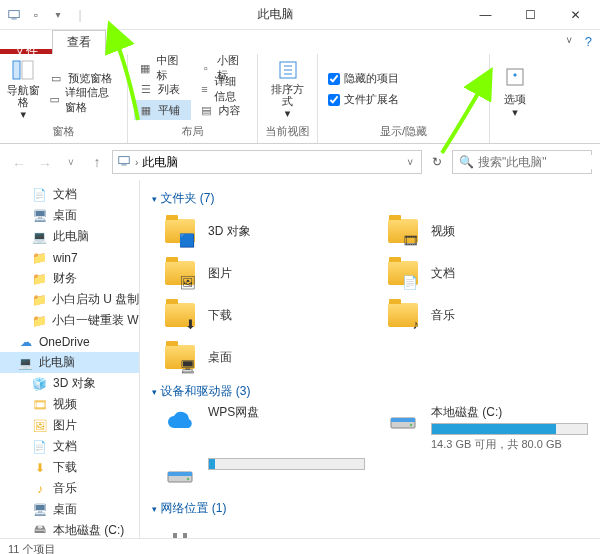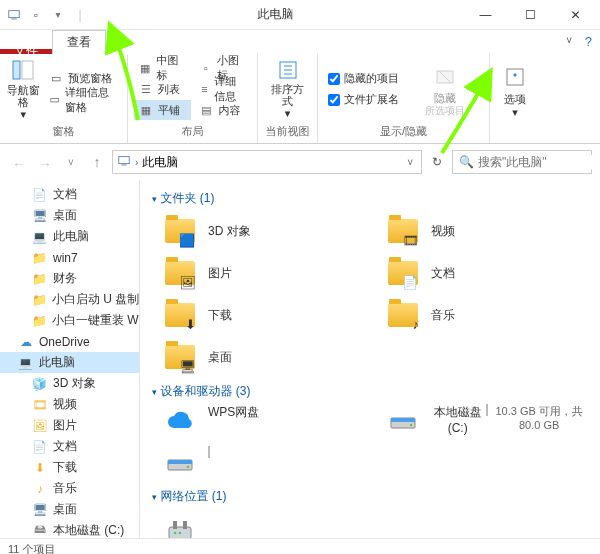"隐藏" div.bigbtn { html: <div> <div> <svg> <rect></rect> <path></path> </svg> </div> <div><span>隐藏</span><br><span>所选项目</span></div> </div> -> none }
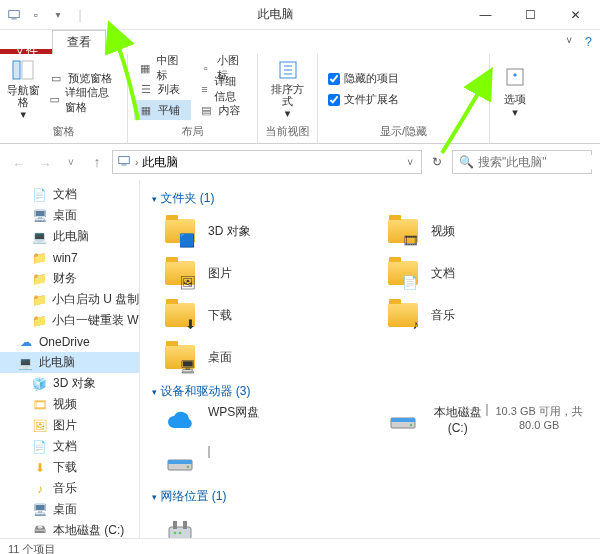"文件夹 (1)" span { text: 1 -> 7 }
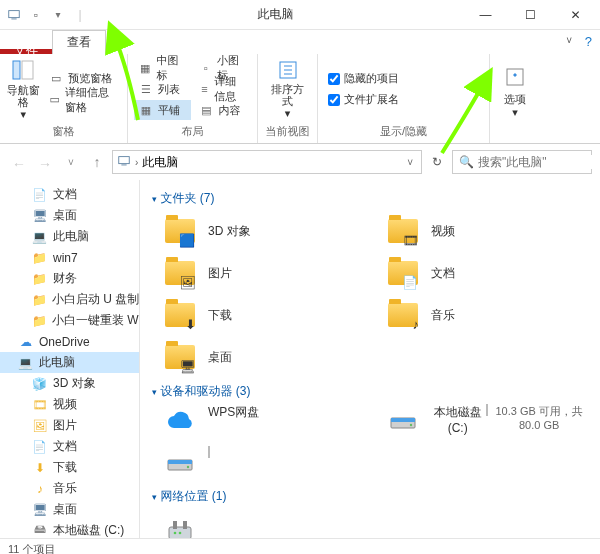"WPS网盘" .drive .dinfo { flex-direction: row -> column; text-align: center -> none }
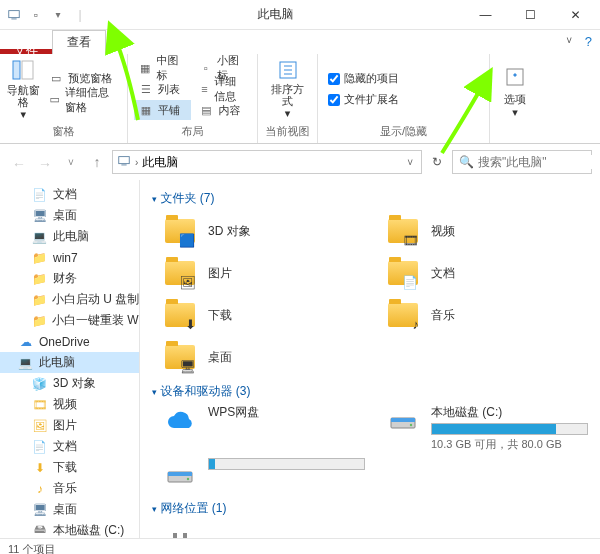"10.3 GB 可用，共 80.0 GB" div.dsub { text: 10.3 -> 14.3 }
